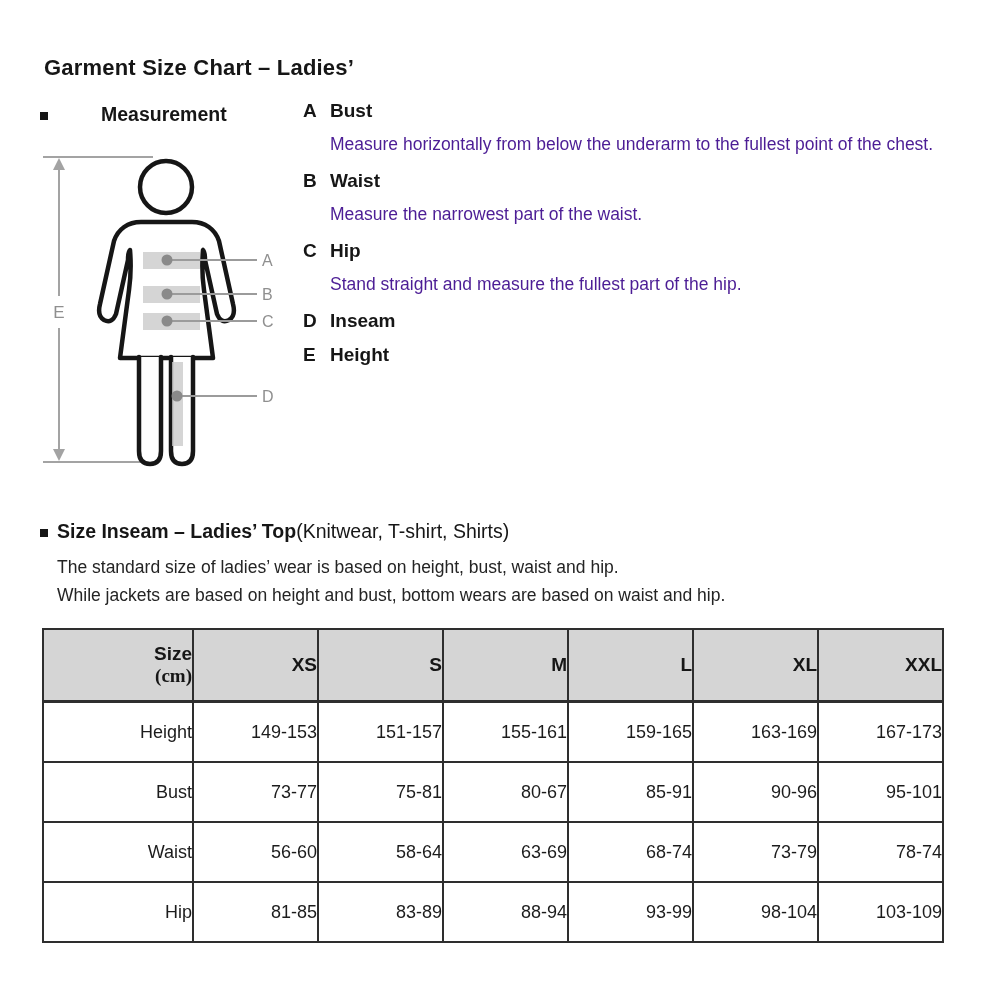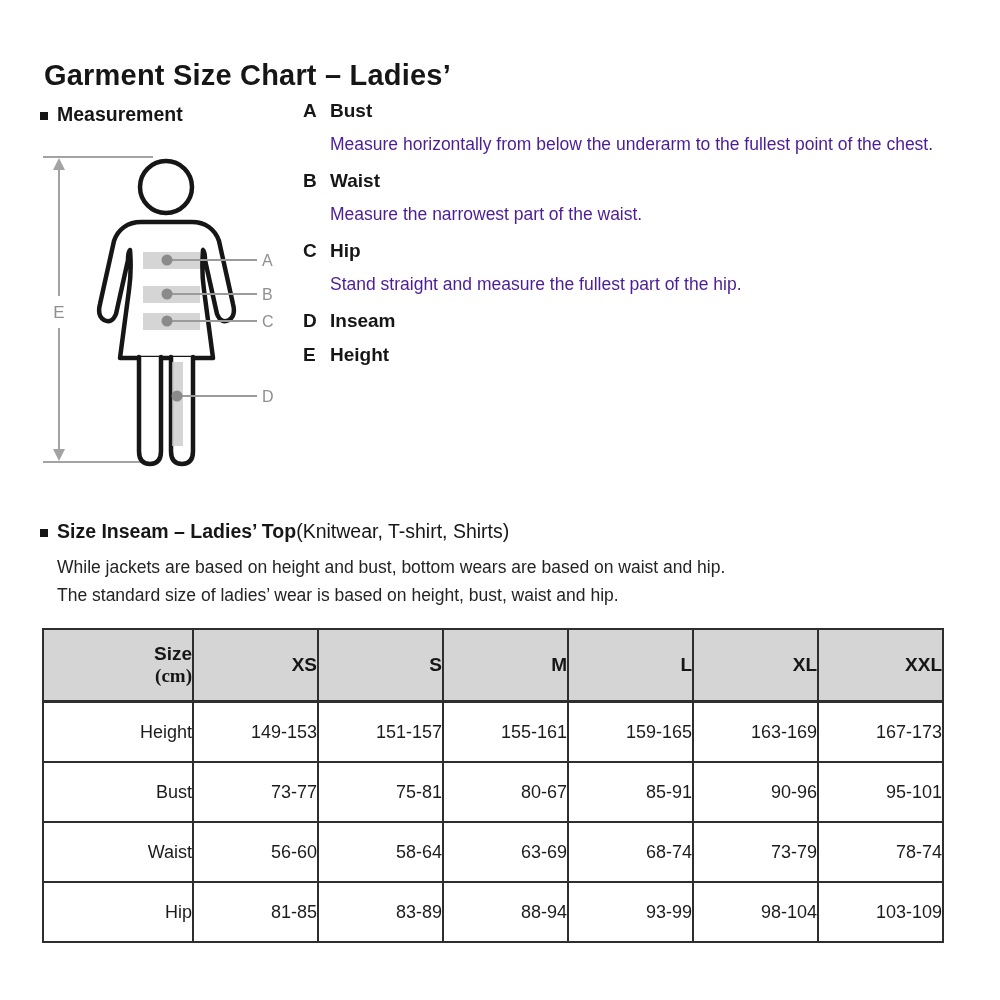"Garment Size Chart – Ladies’" .page-title { font-size: 29px -> 22px }
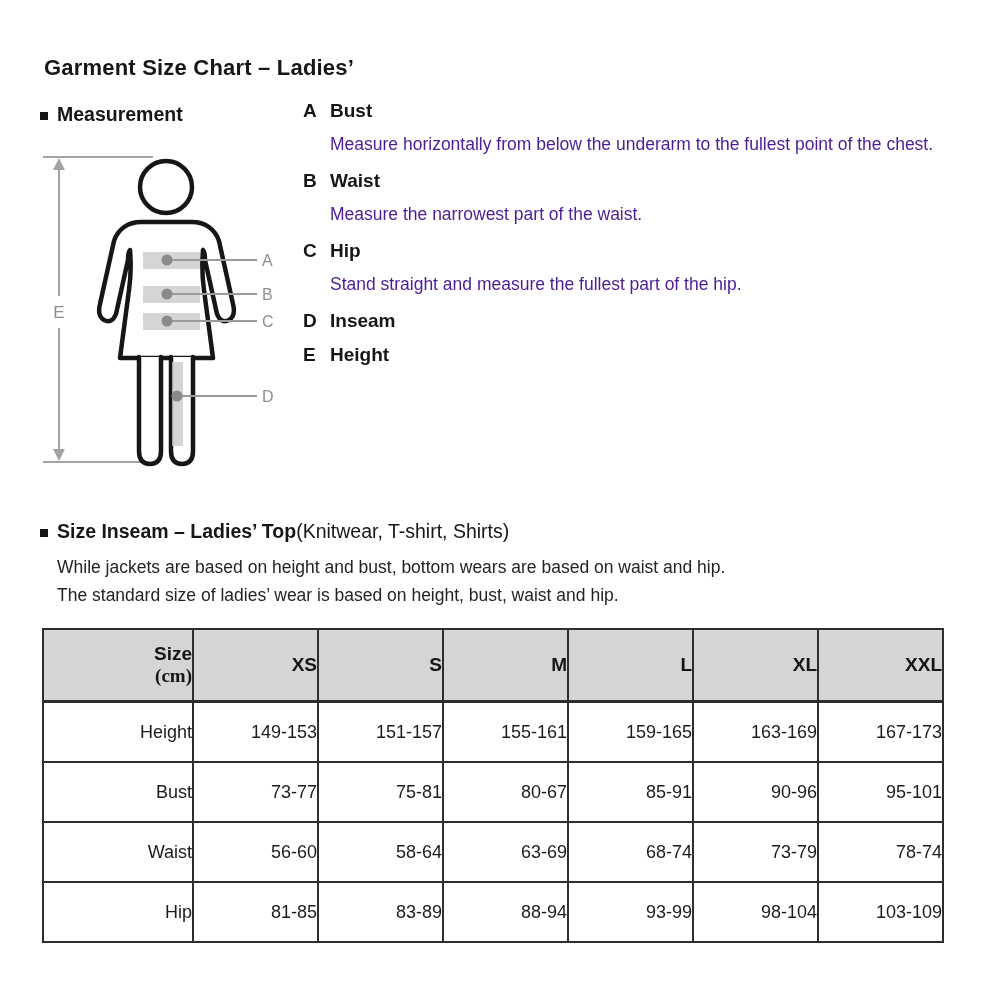"Measurement" .measure-head { gap: none -> 44px }
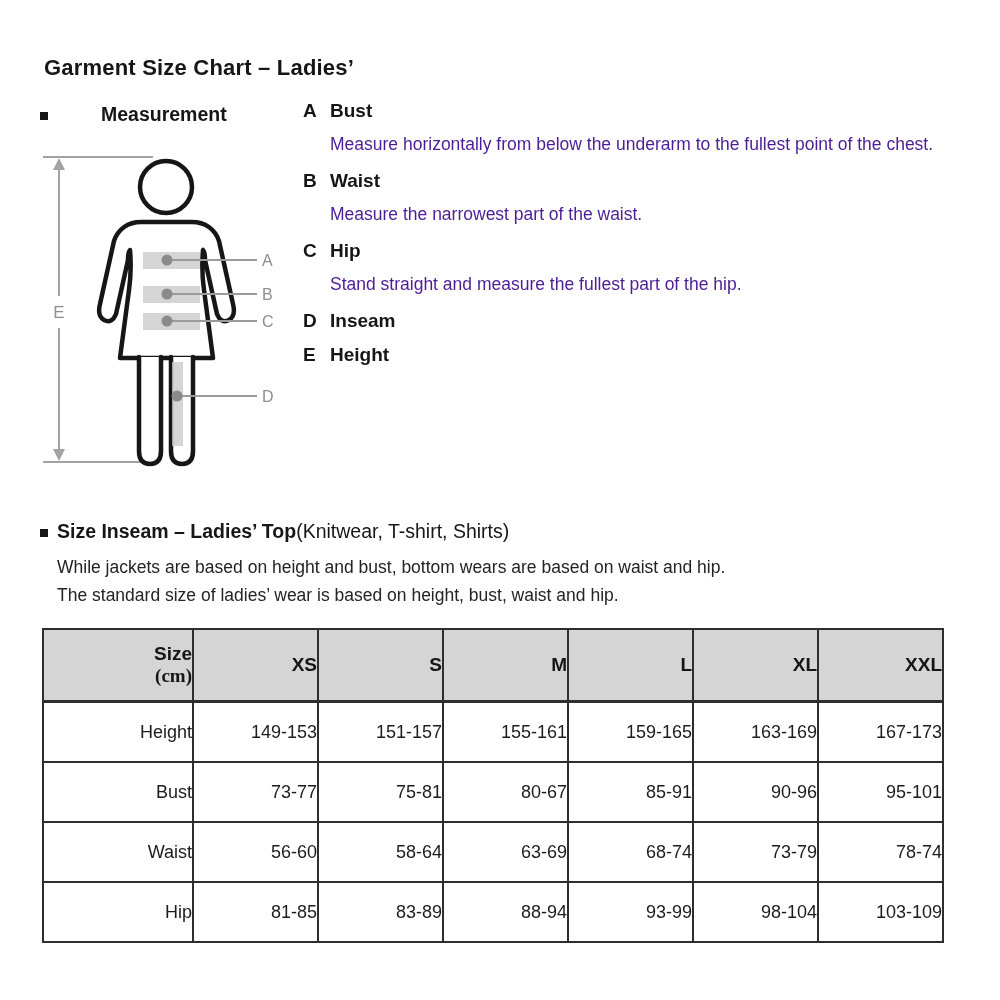"While jackets are based on" p { order: before "The standard size of ladies’" -> after "The standard size of ladies’" }
